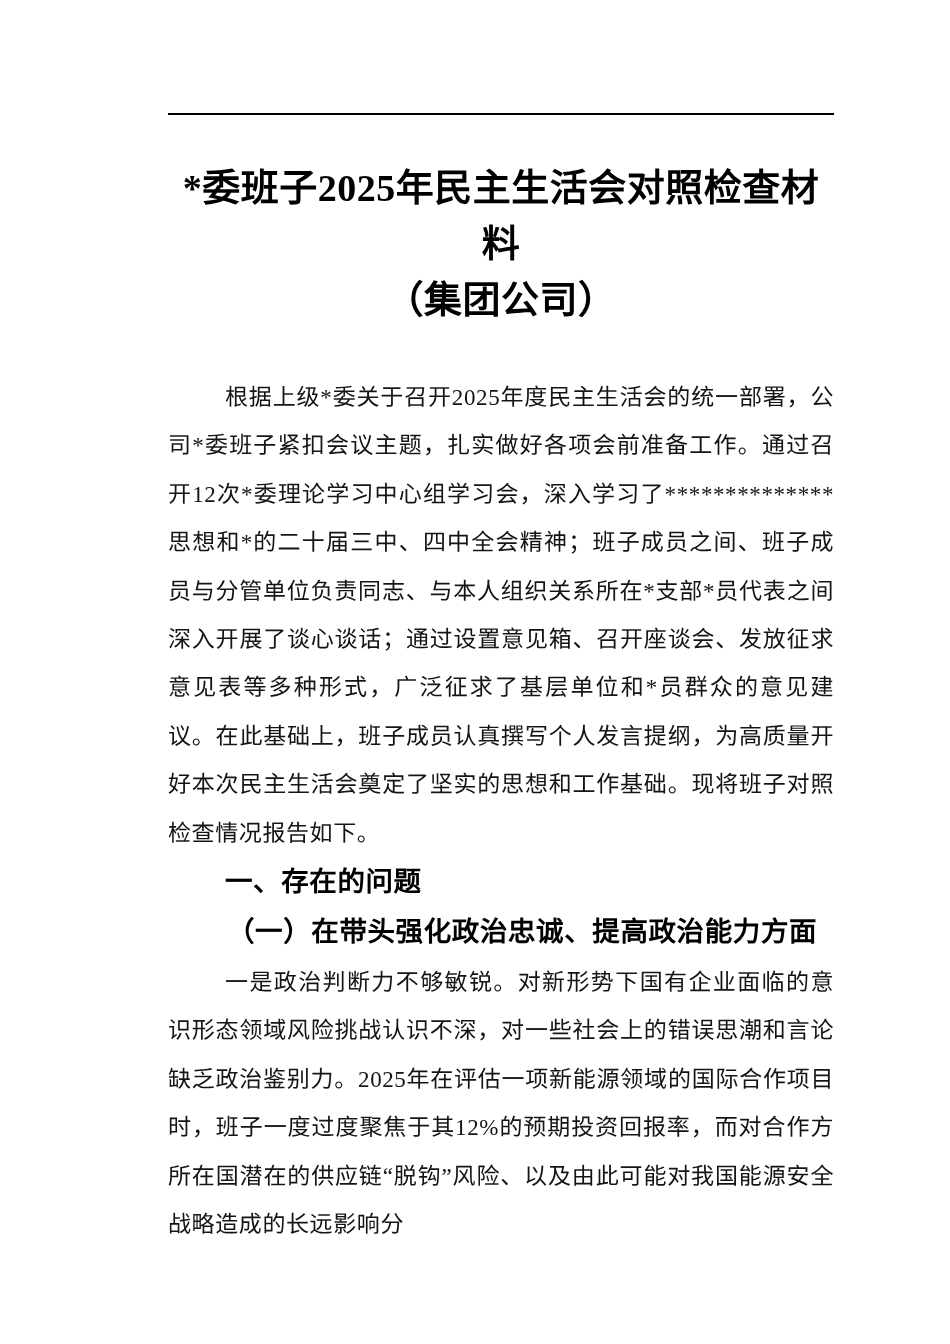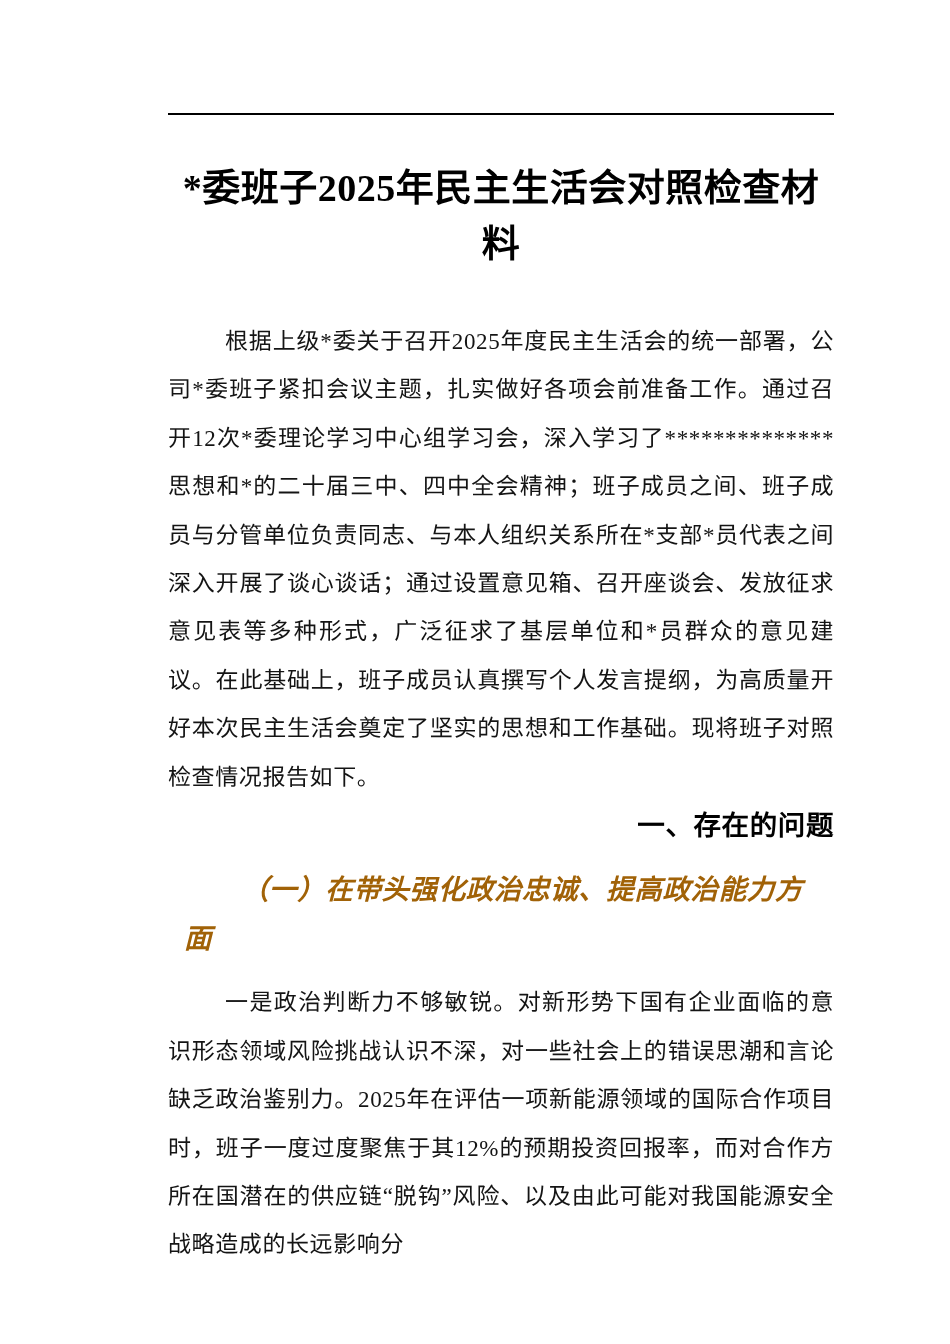"（集团公司）" span.line-2 { html: none -> <span>（集团公司）</span> }
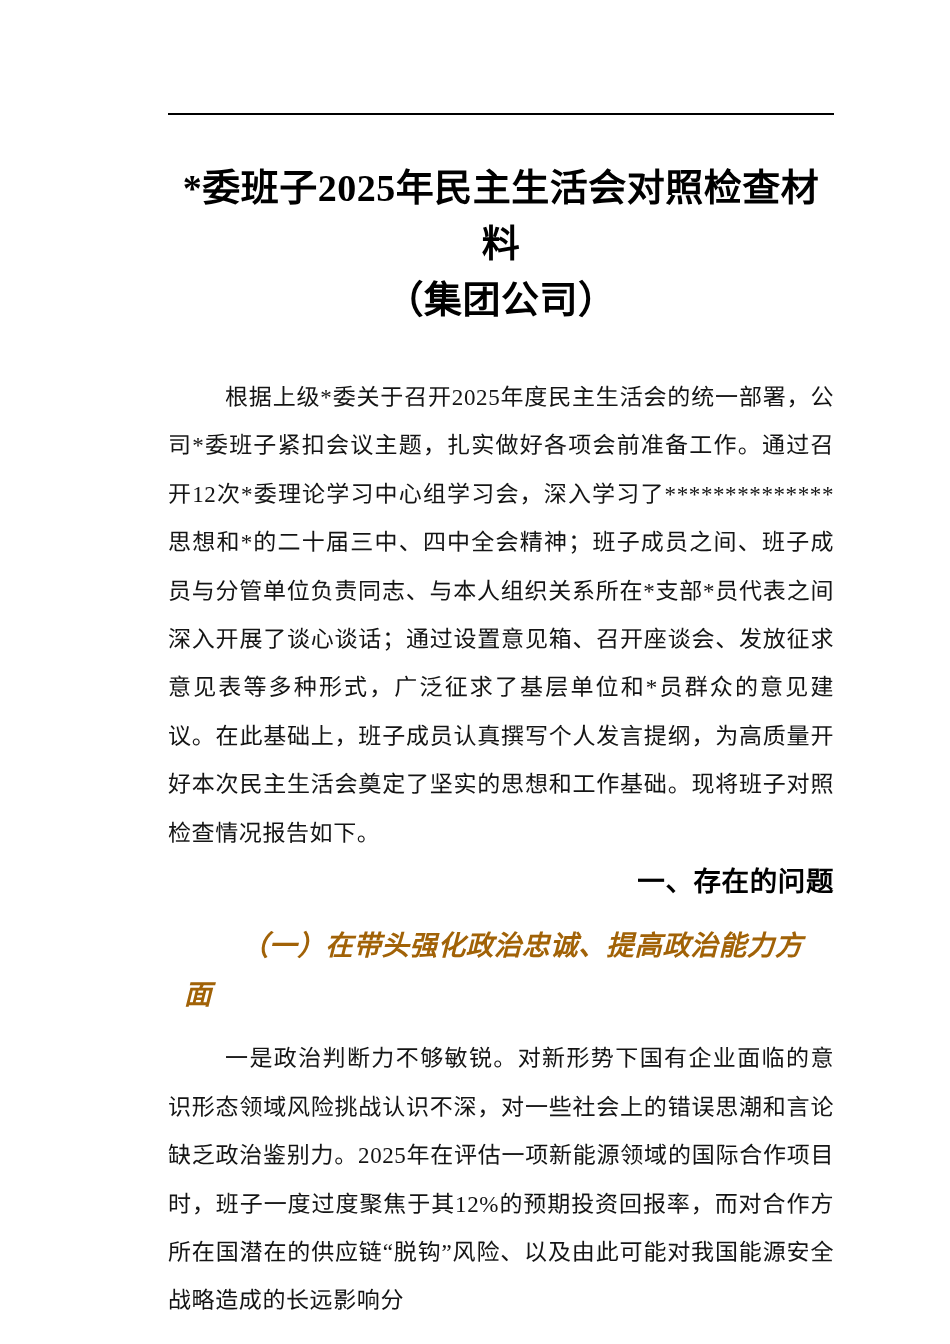"一、存在的问题" .heading-1 { text-align: right -> none }
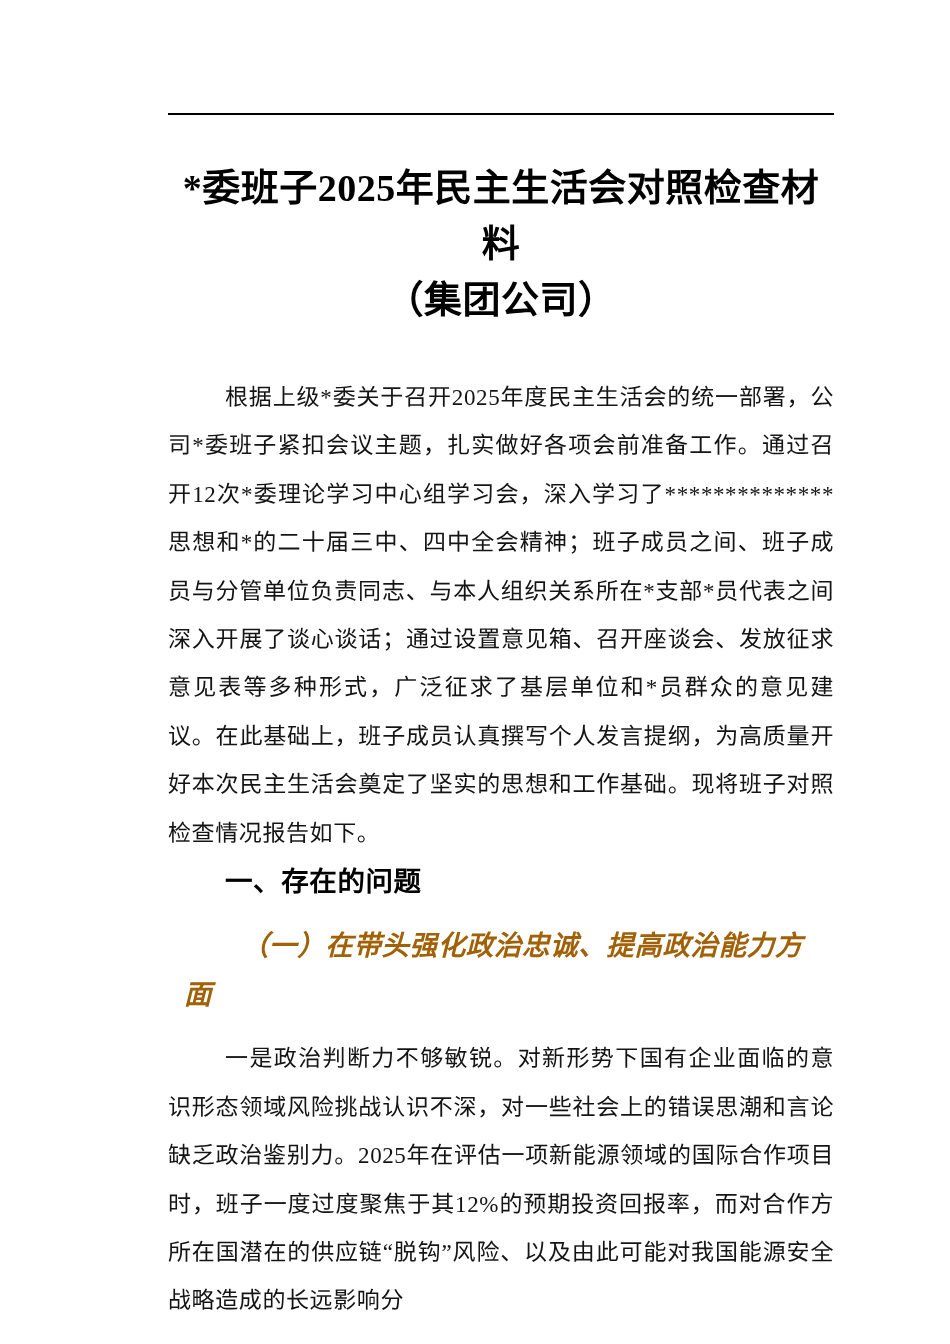"（一）在带头强化政治忠诚、提高政治能力方面" .heading-2 { color: #a16207 -> #000000; font-style: italic -> none; margin: 16px -> 2px }
